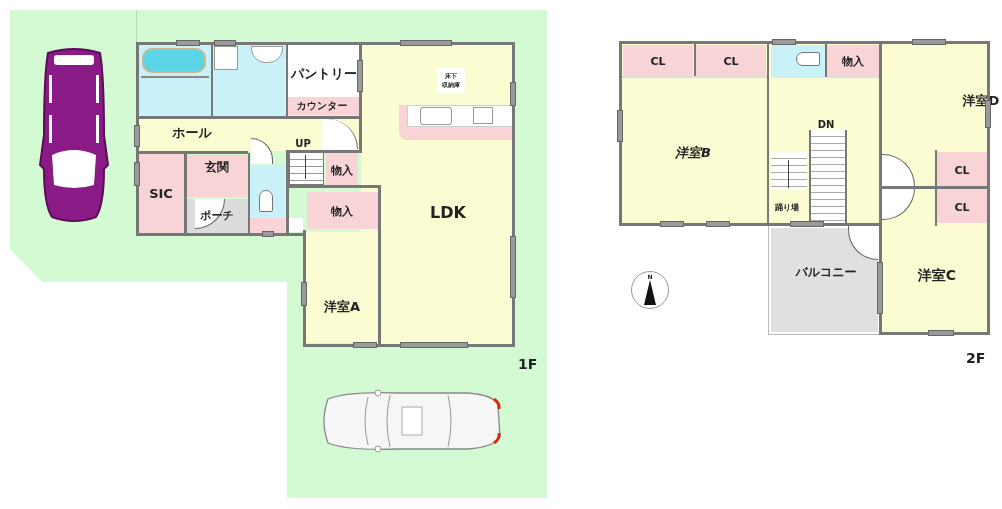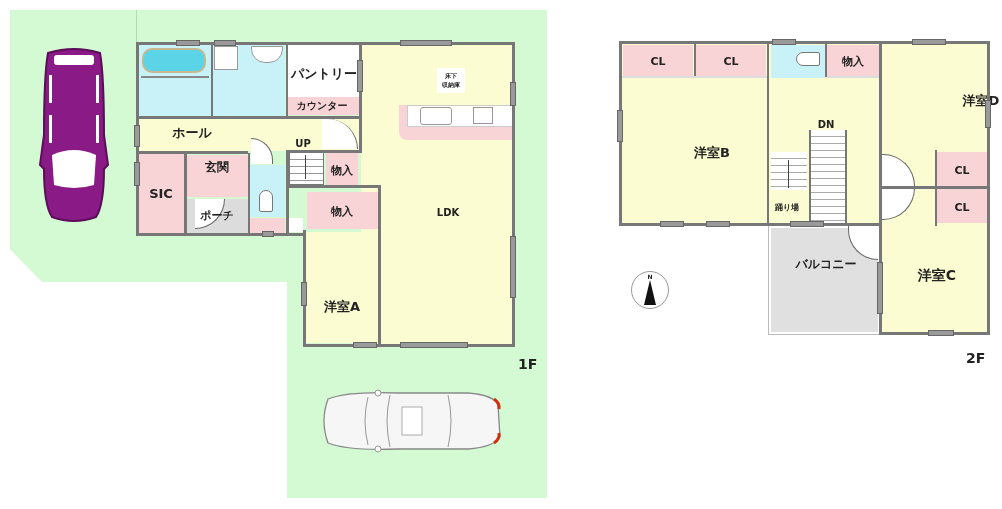"洋室B" div.lbl { font-style: none -> italic; left: 712px -> 693px }
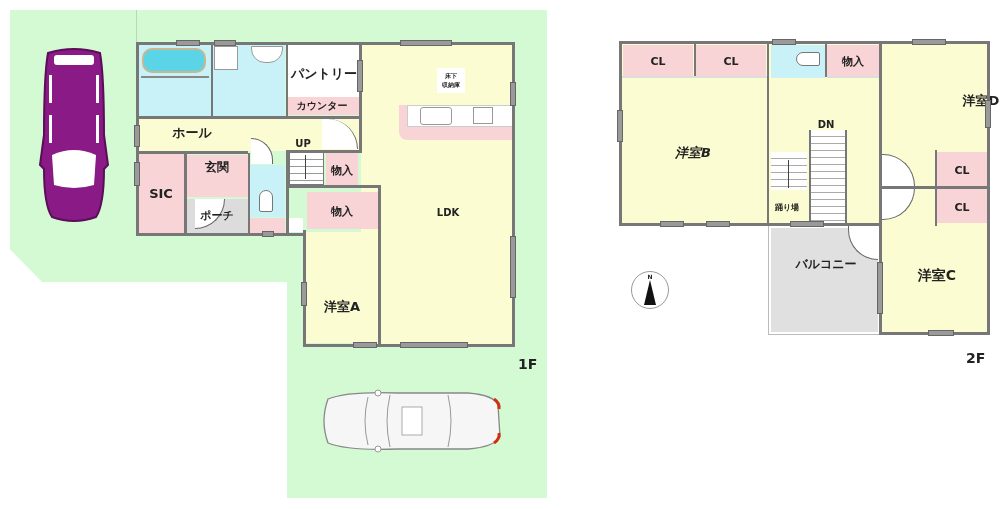"LDK" div.lbl { font-size: 10px -> 16px }
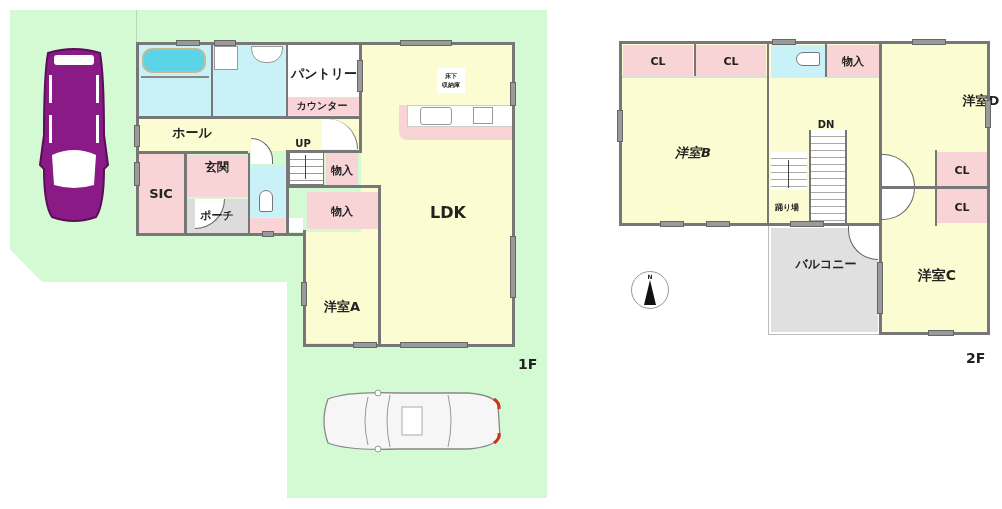"バルコニー" div.lbl { top: 264px -> 272px }
